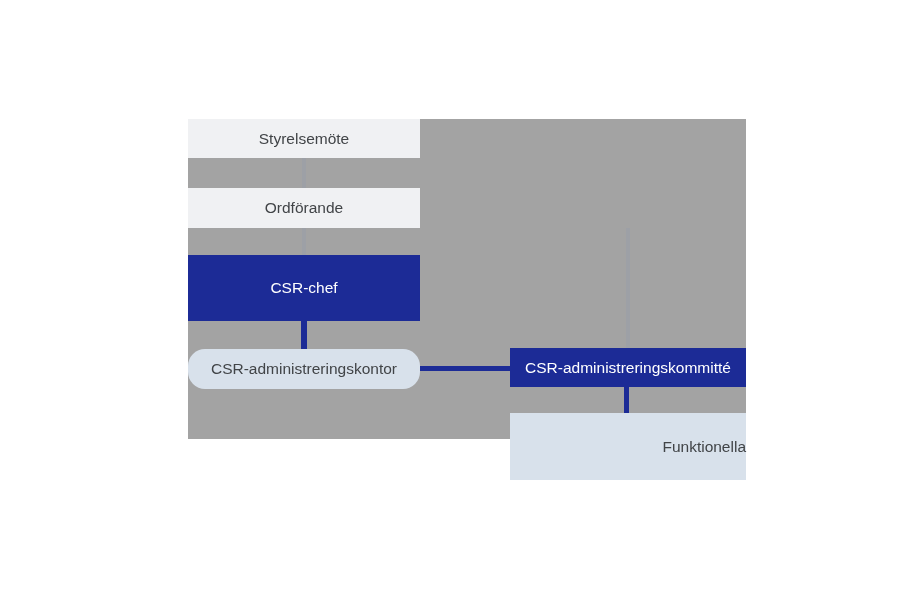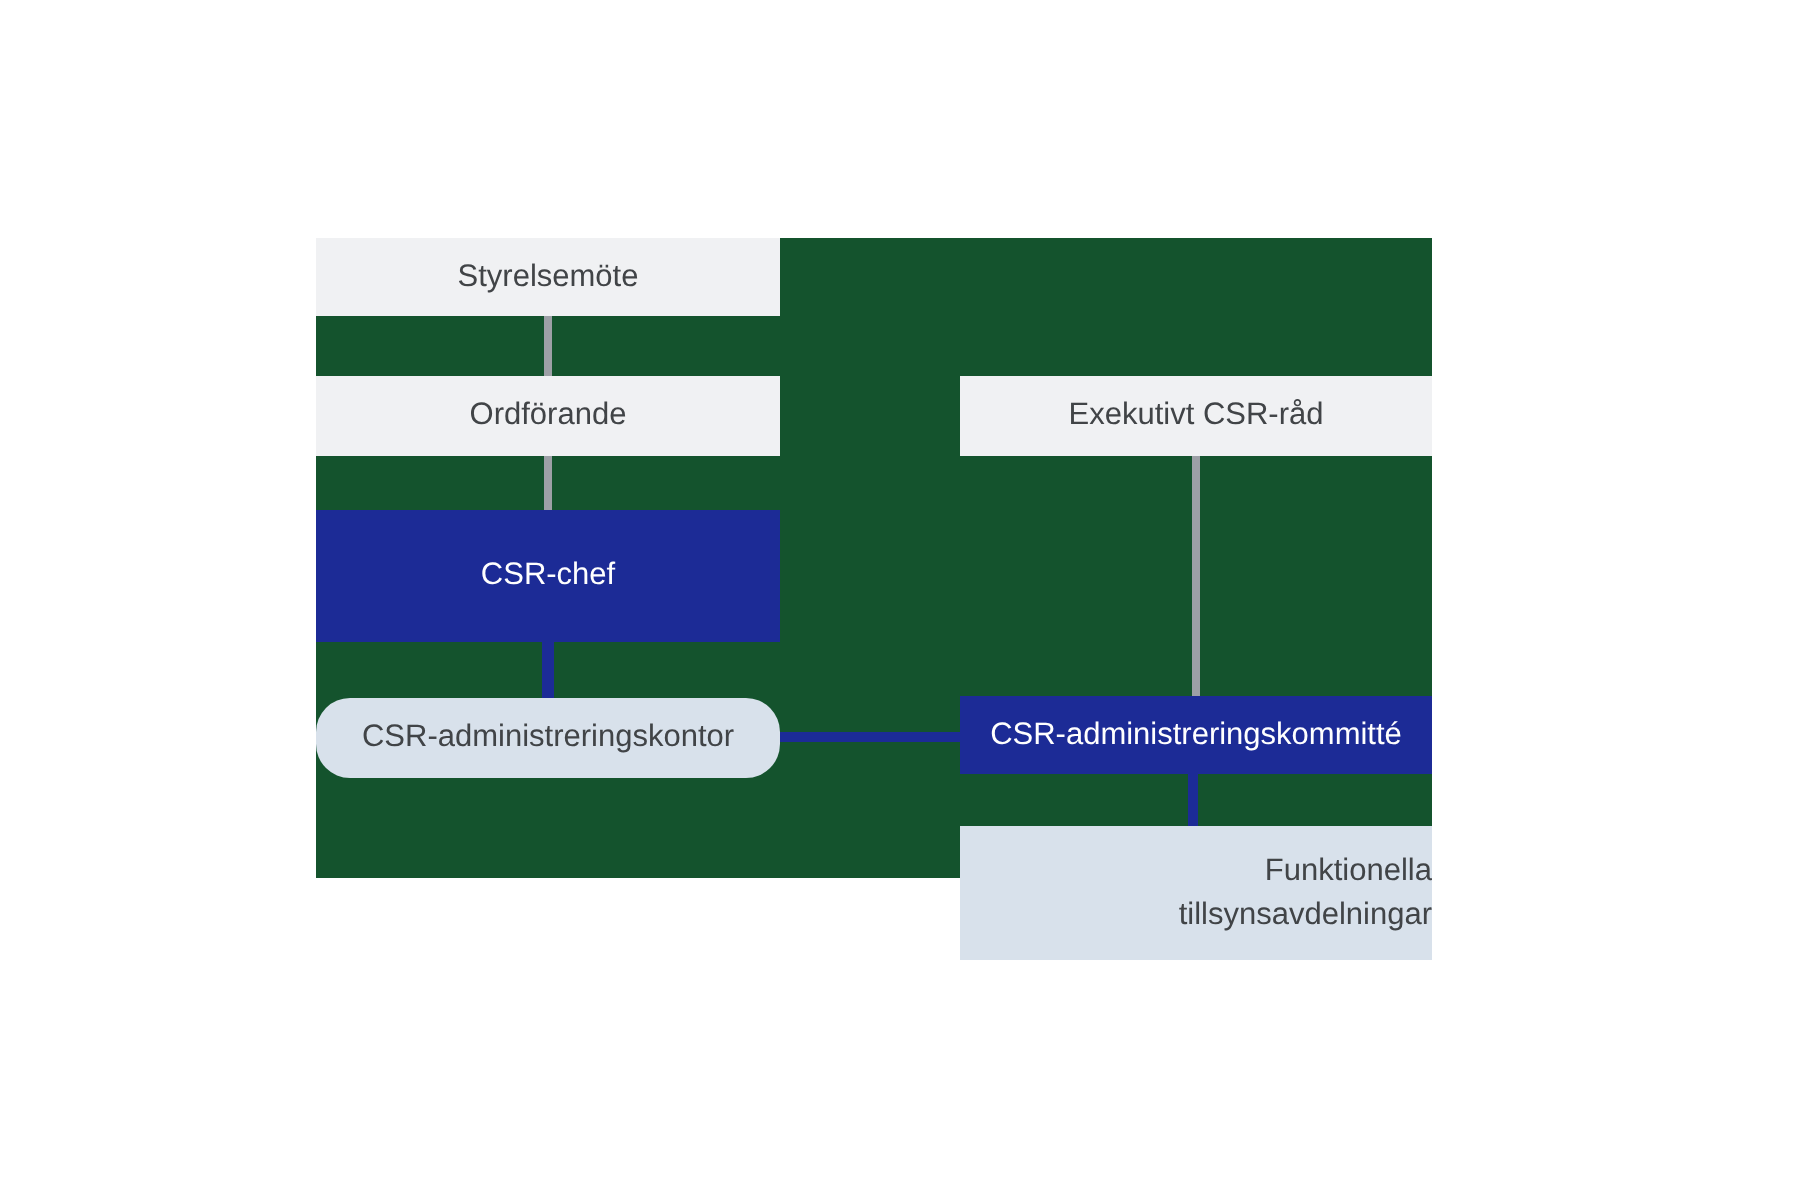"Styrelsemöte" .diagram { background: #14532d -> #a3a3a3; left: 158px -> 188px }
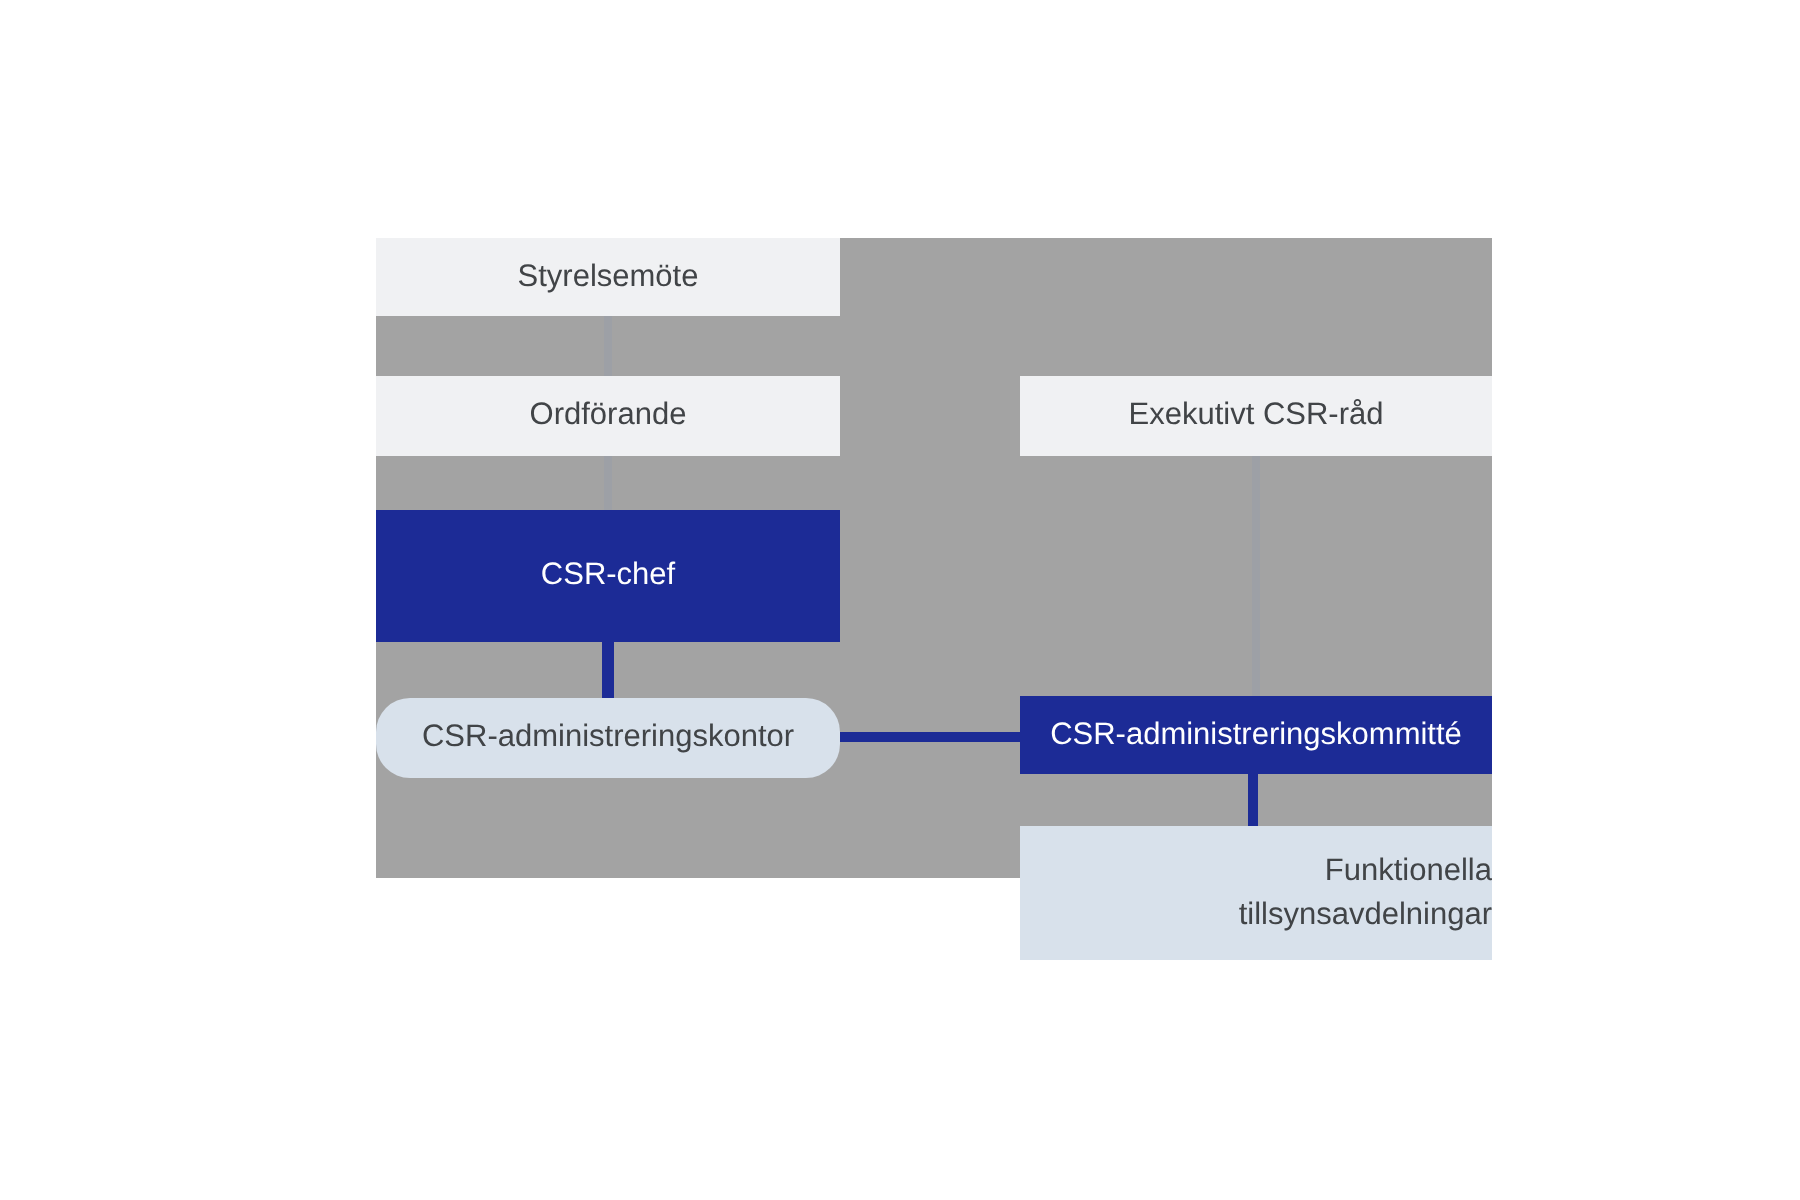"Exekutivt CSR-råd" div.node { html: <div> <span>Exekutivt CSR-råd</span> </div> -> none }
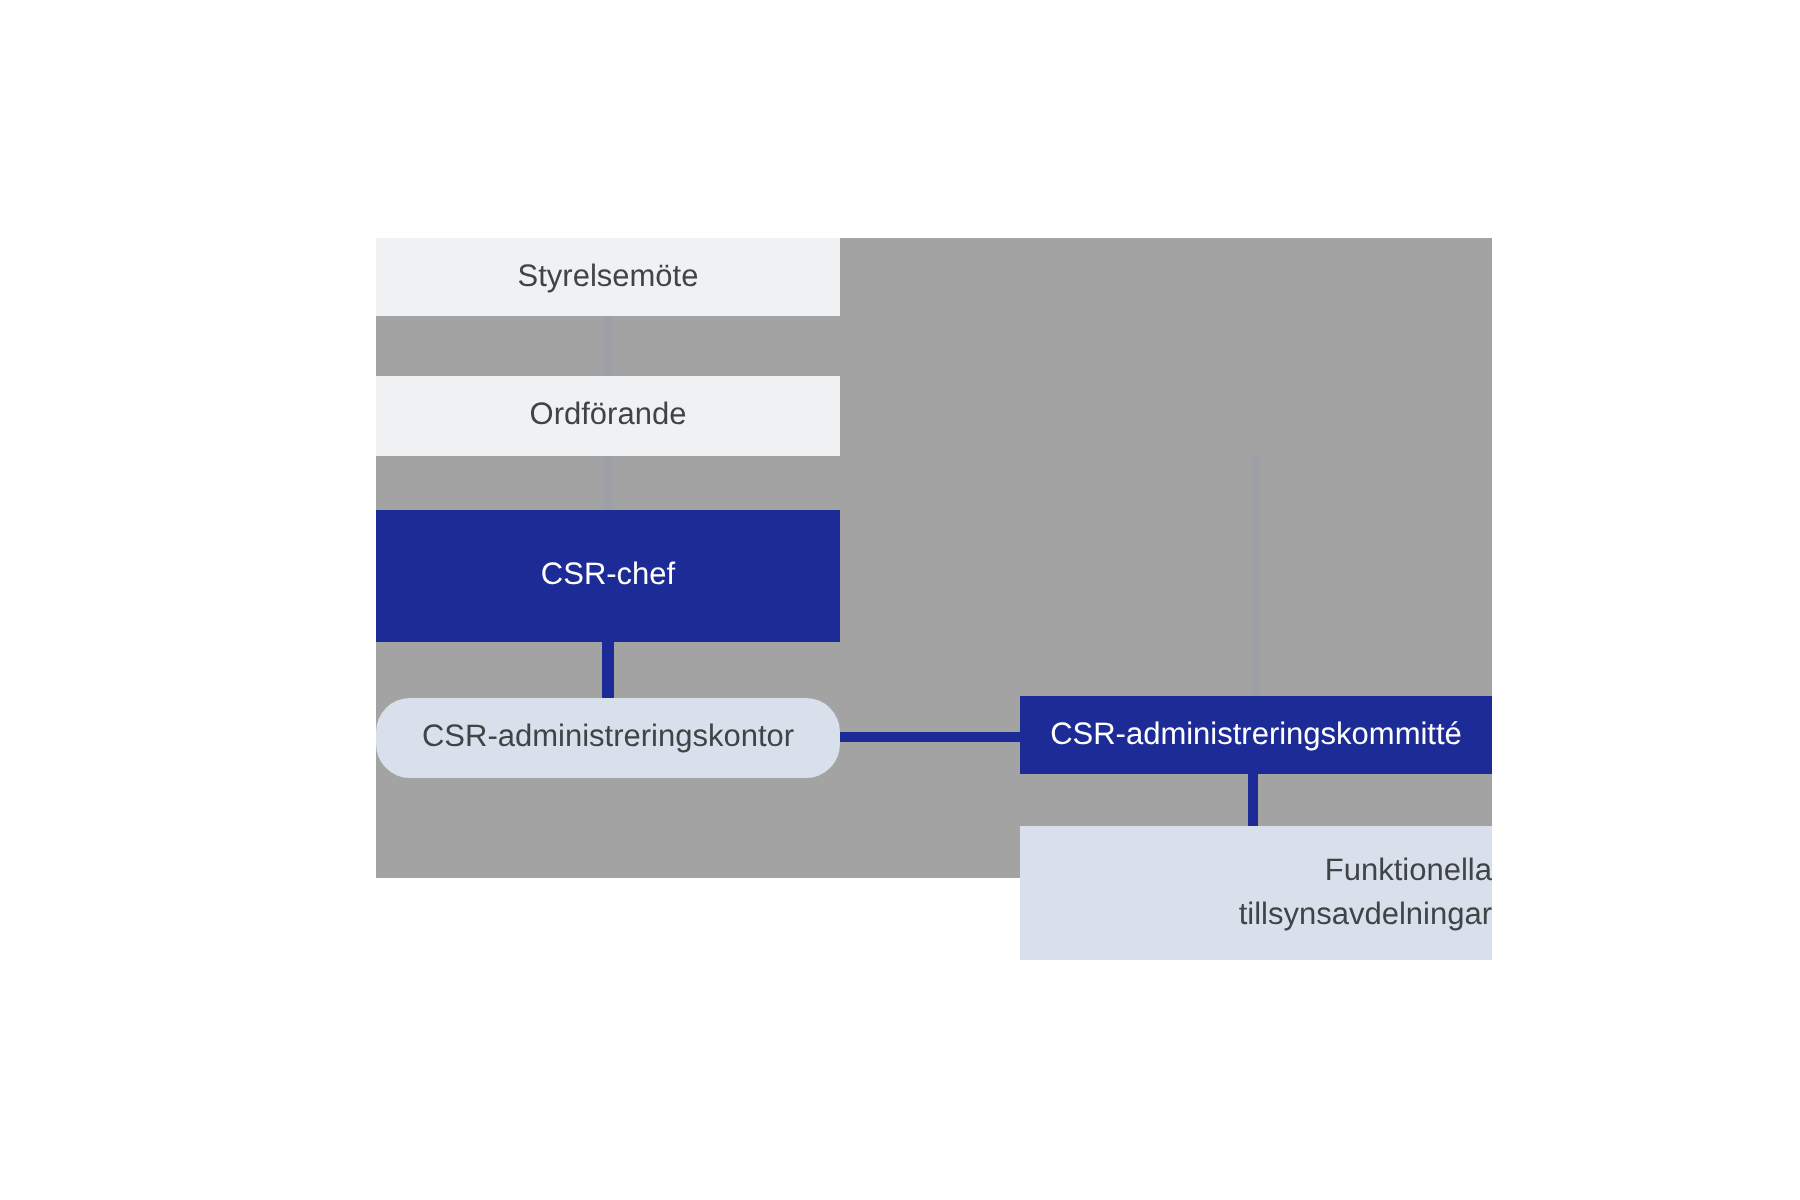"tillsynsavdelningar" span { html: <span>tillsynsavdelningar</span> -> none }
